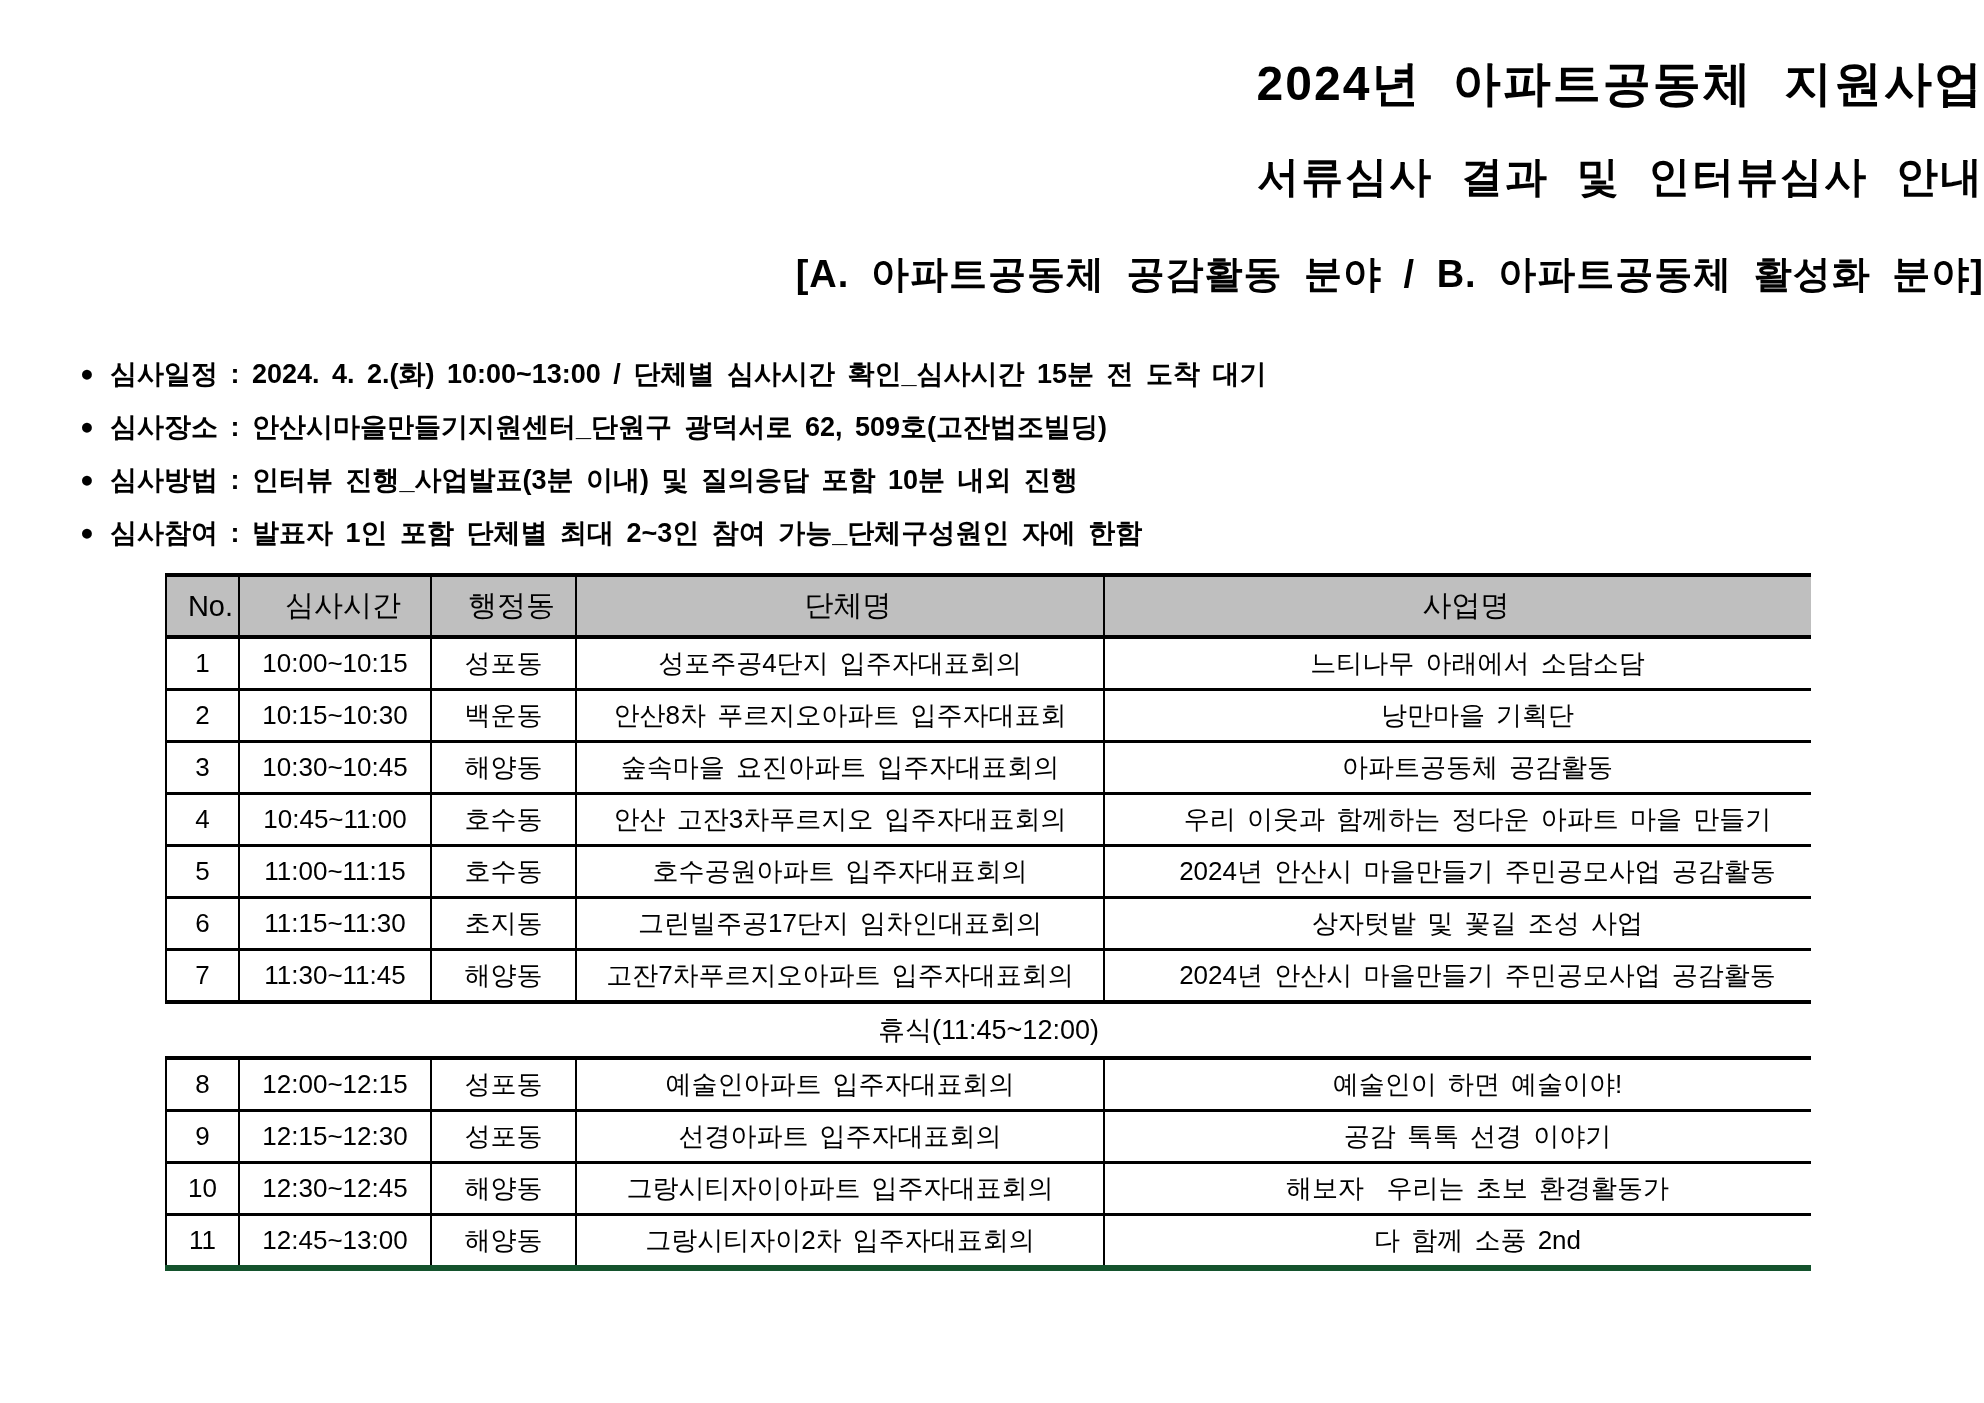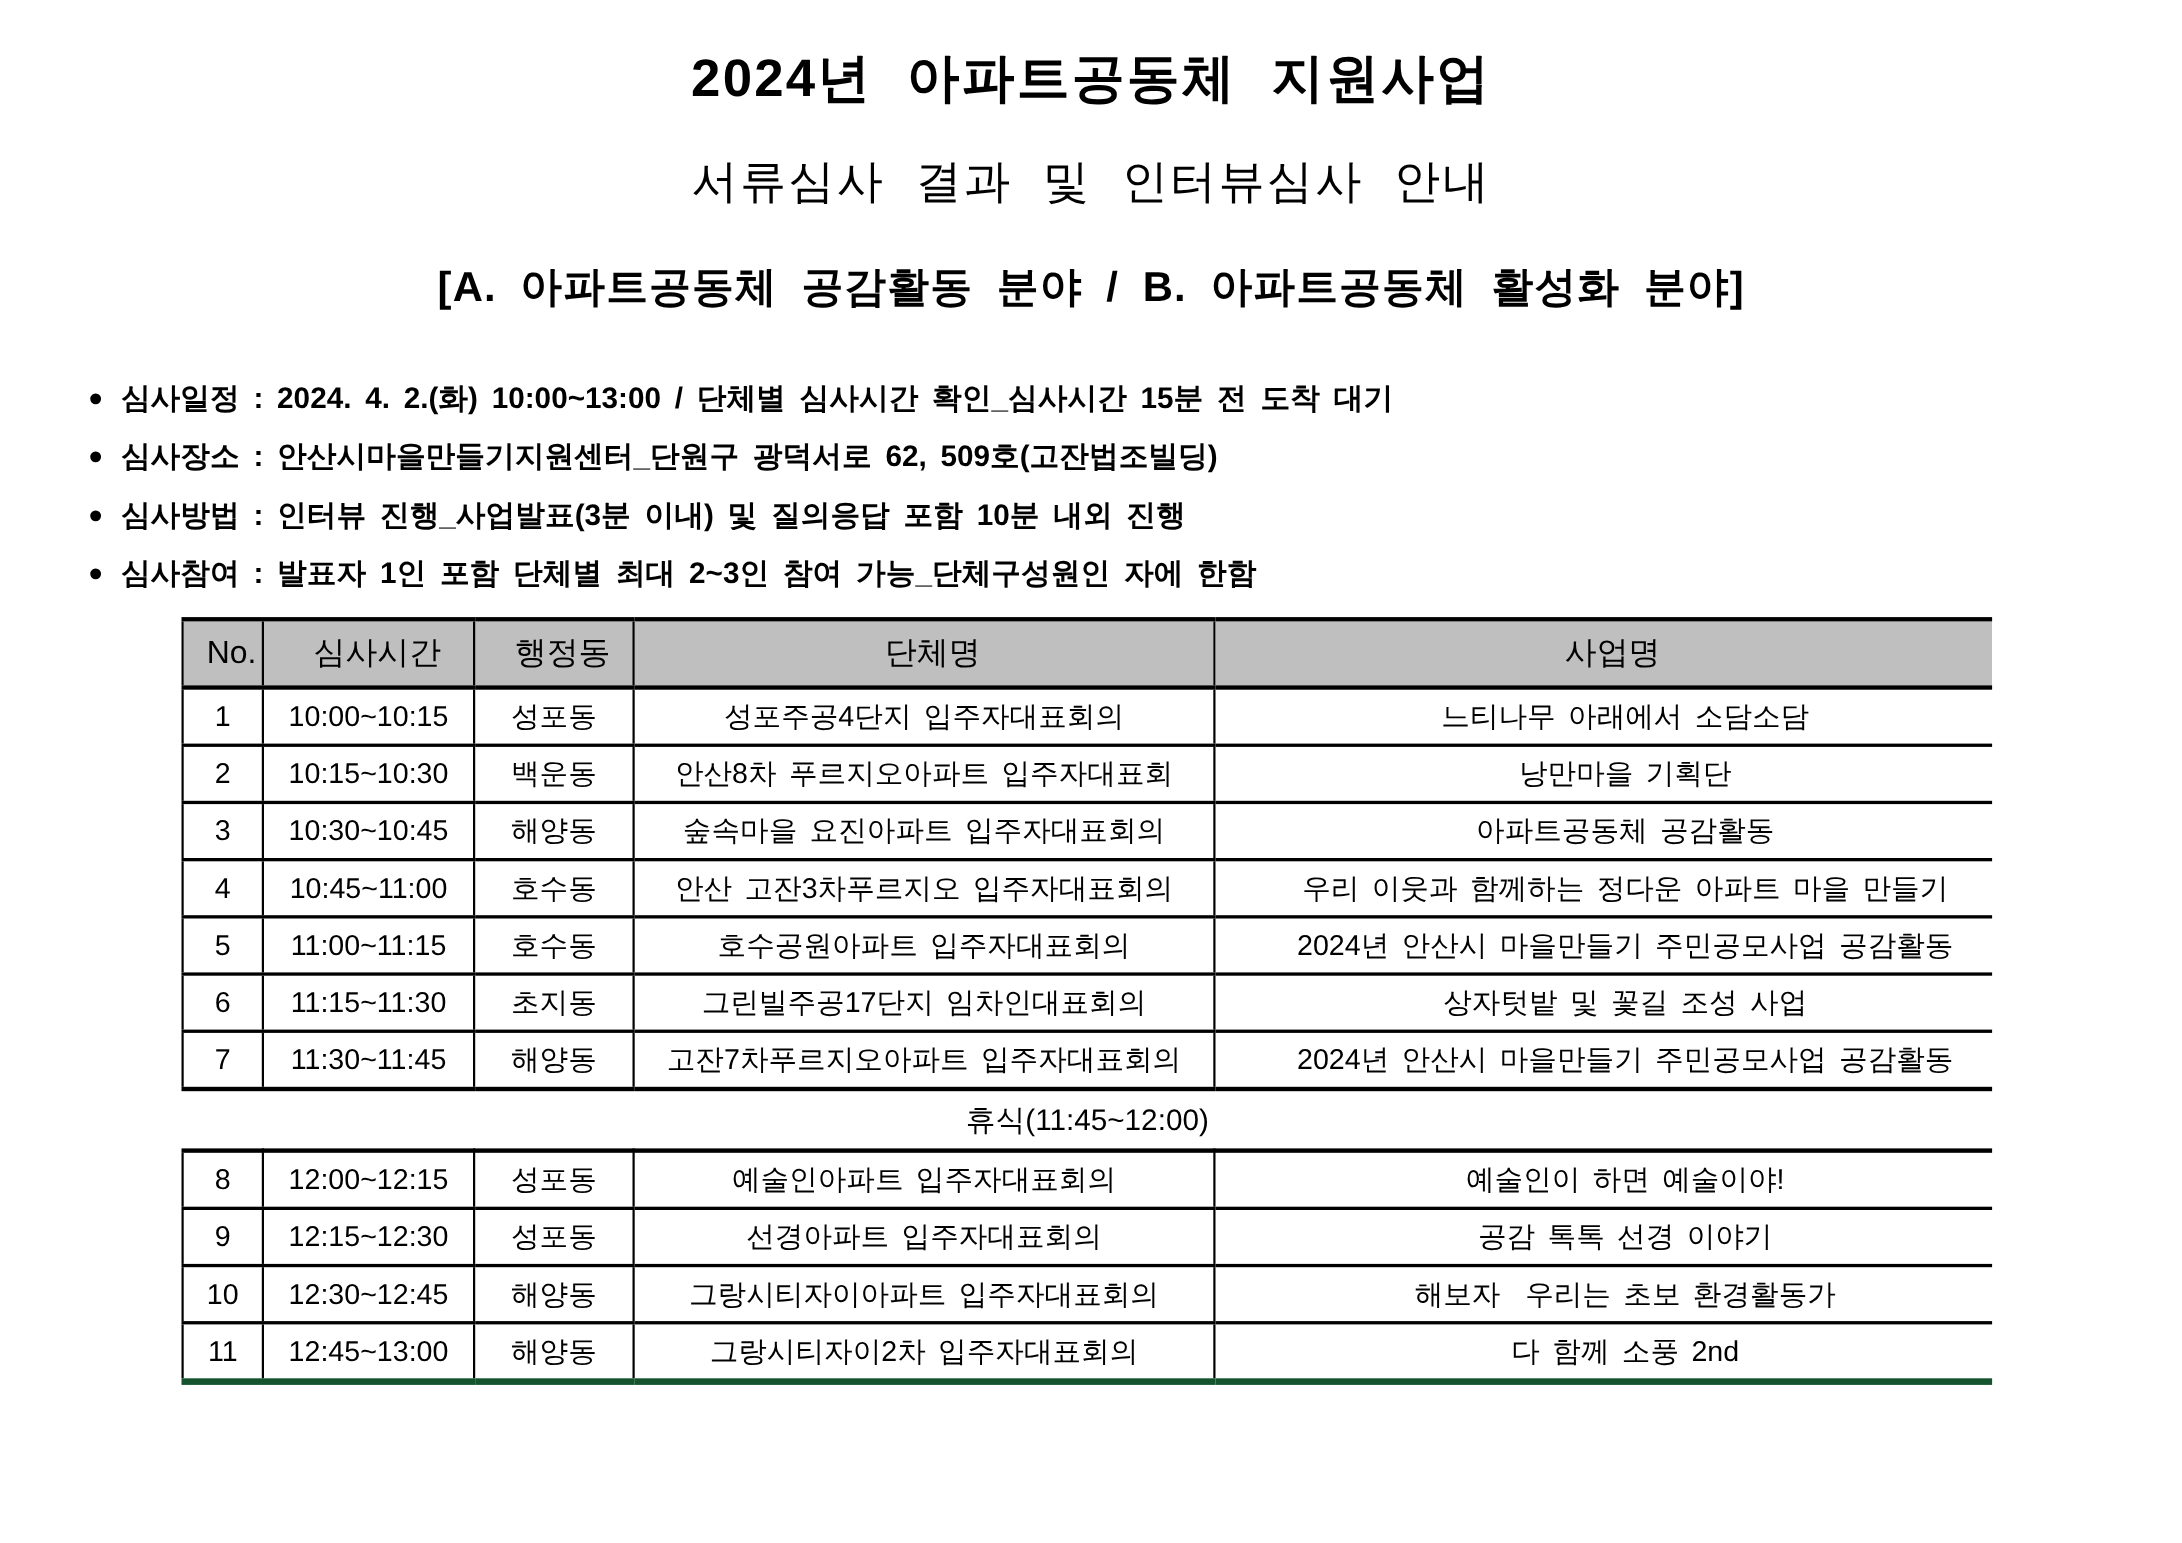"2024년 아파트공동체 지원사업" .title-block { padding-top: 44px -> 56px; text-align: center -> right }
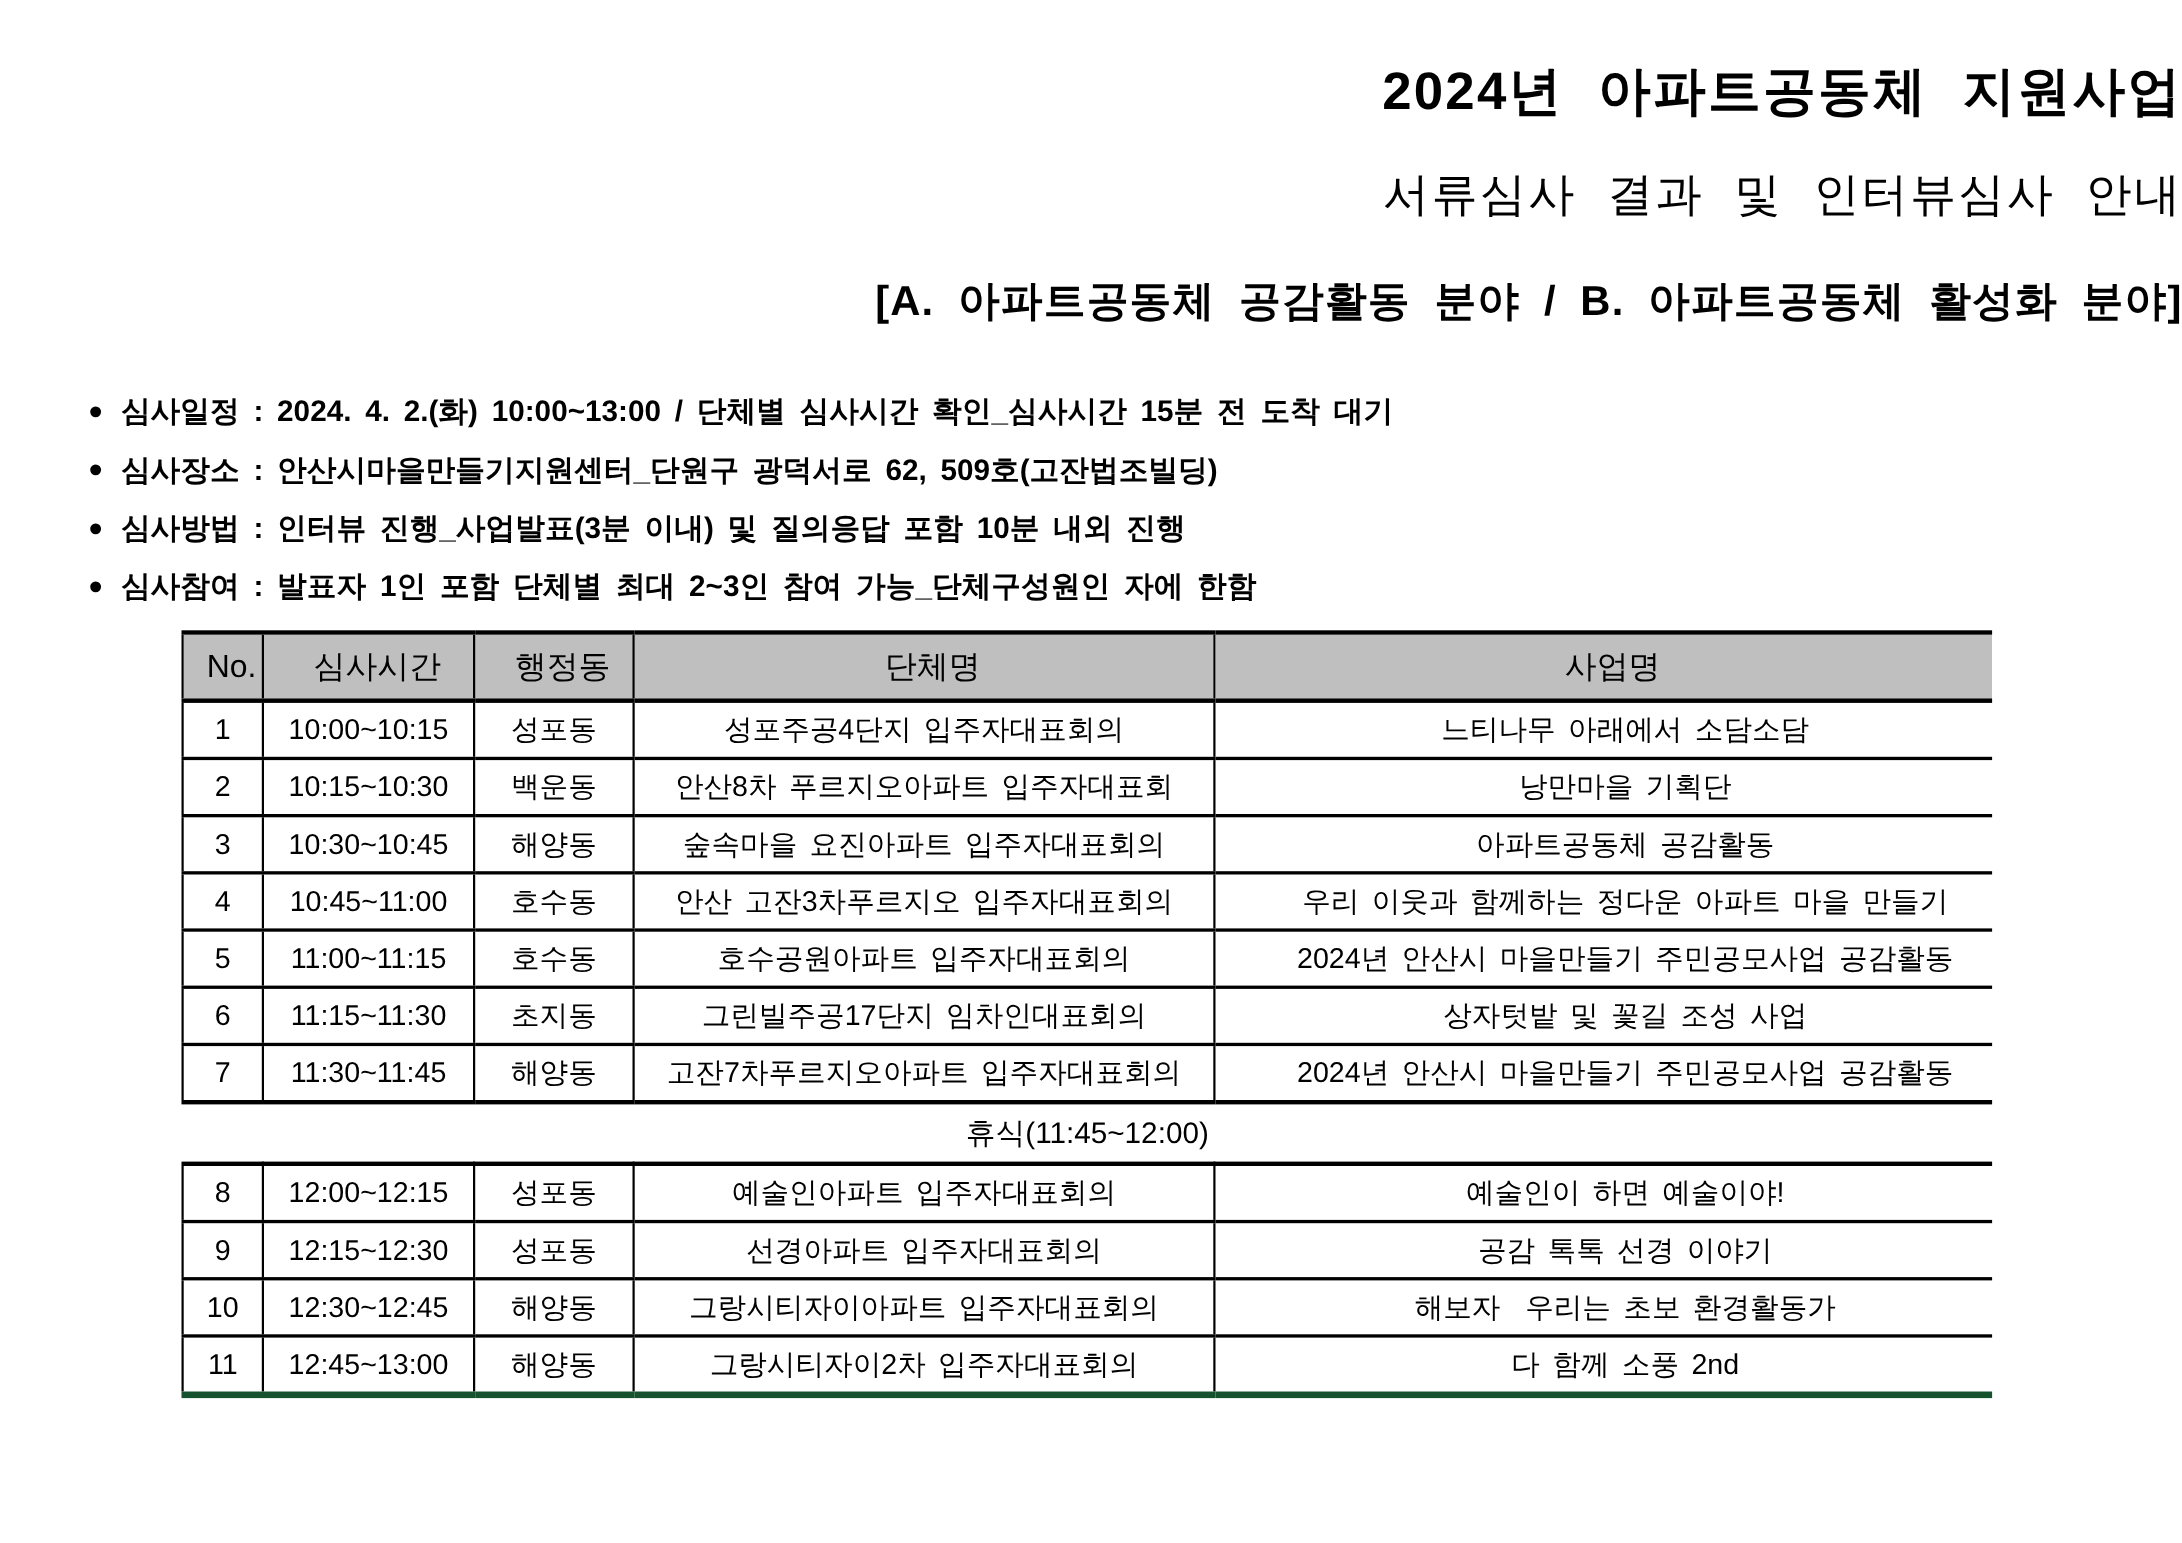"서류심사 결과 및 인터뷰심사 안내" .title-2 { font-weight: normal -> bold }
